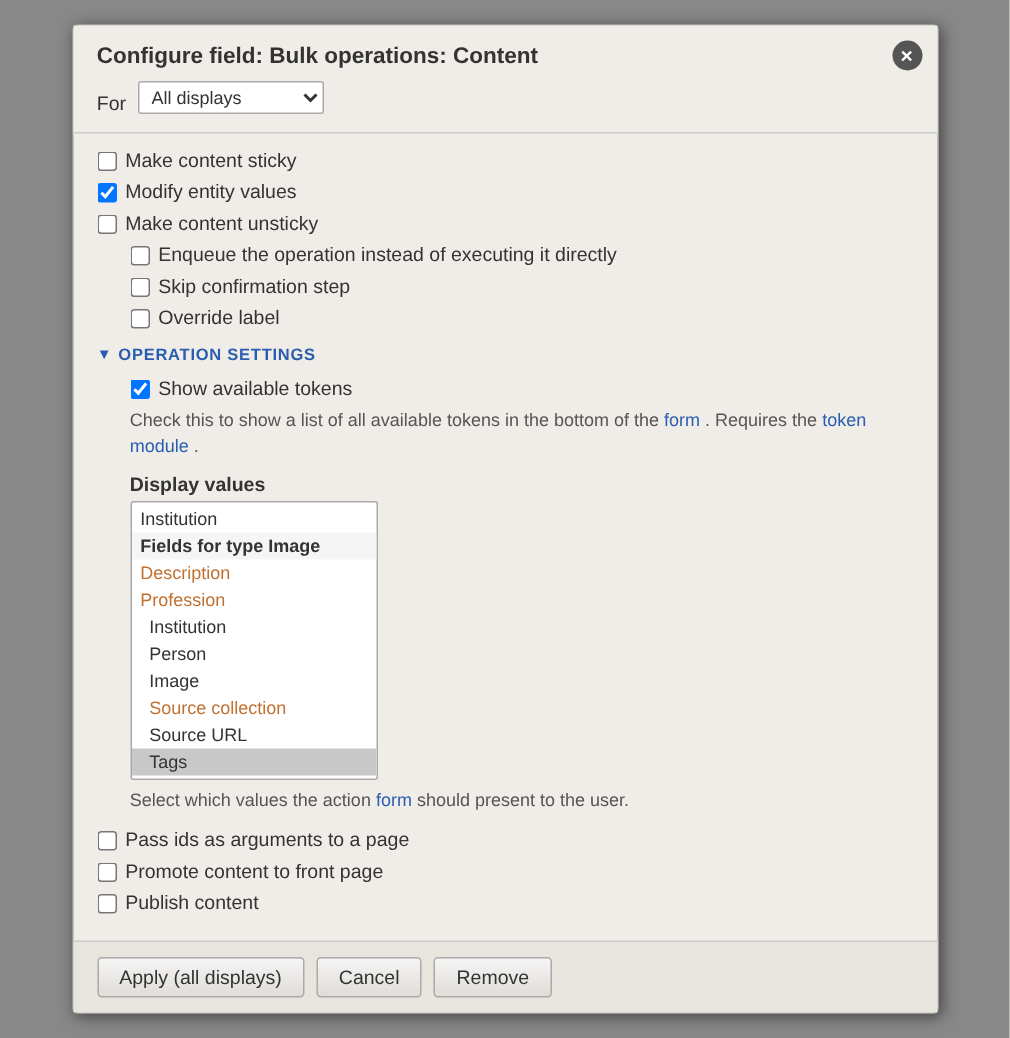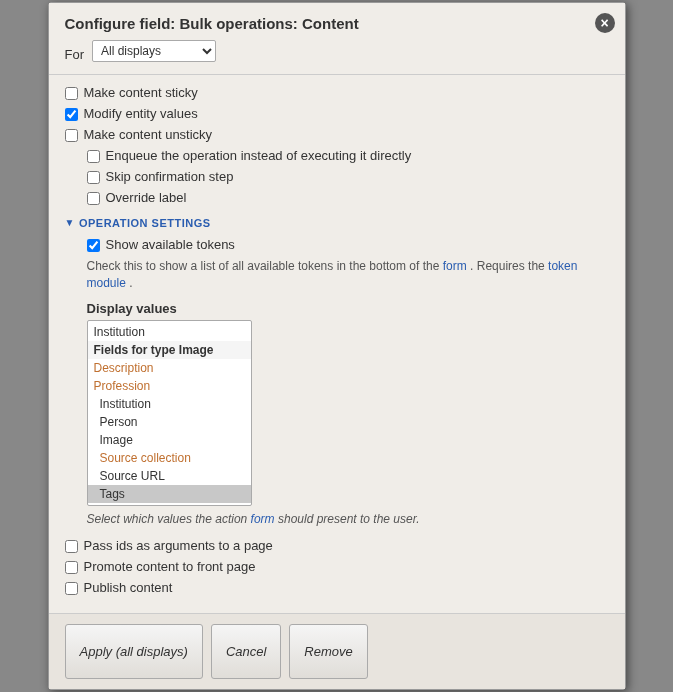"Select which values the action" .listbox-help { font-style: italic -> none }
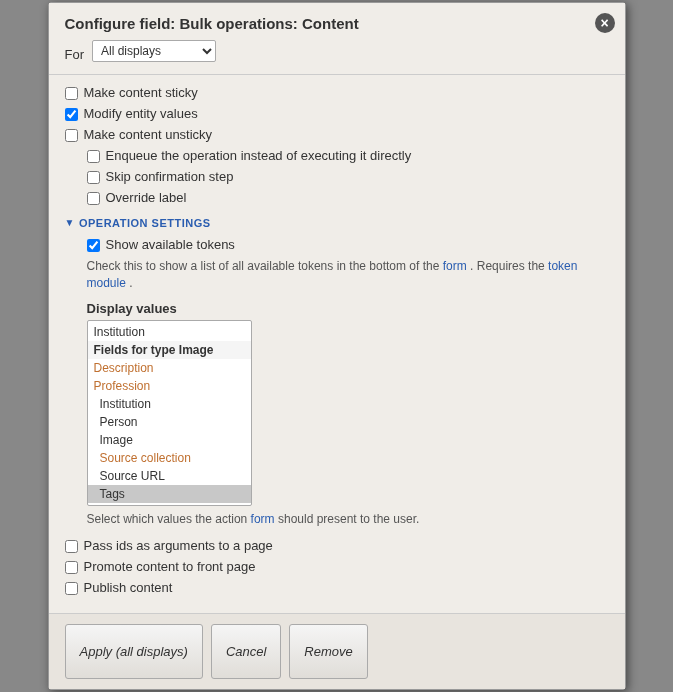"Apply (all displays)" .btn { font-style: italic -> none; padding: 19px 14px -> 5px 14px }
